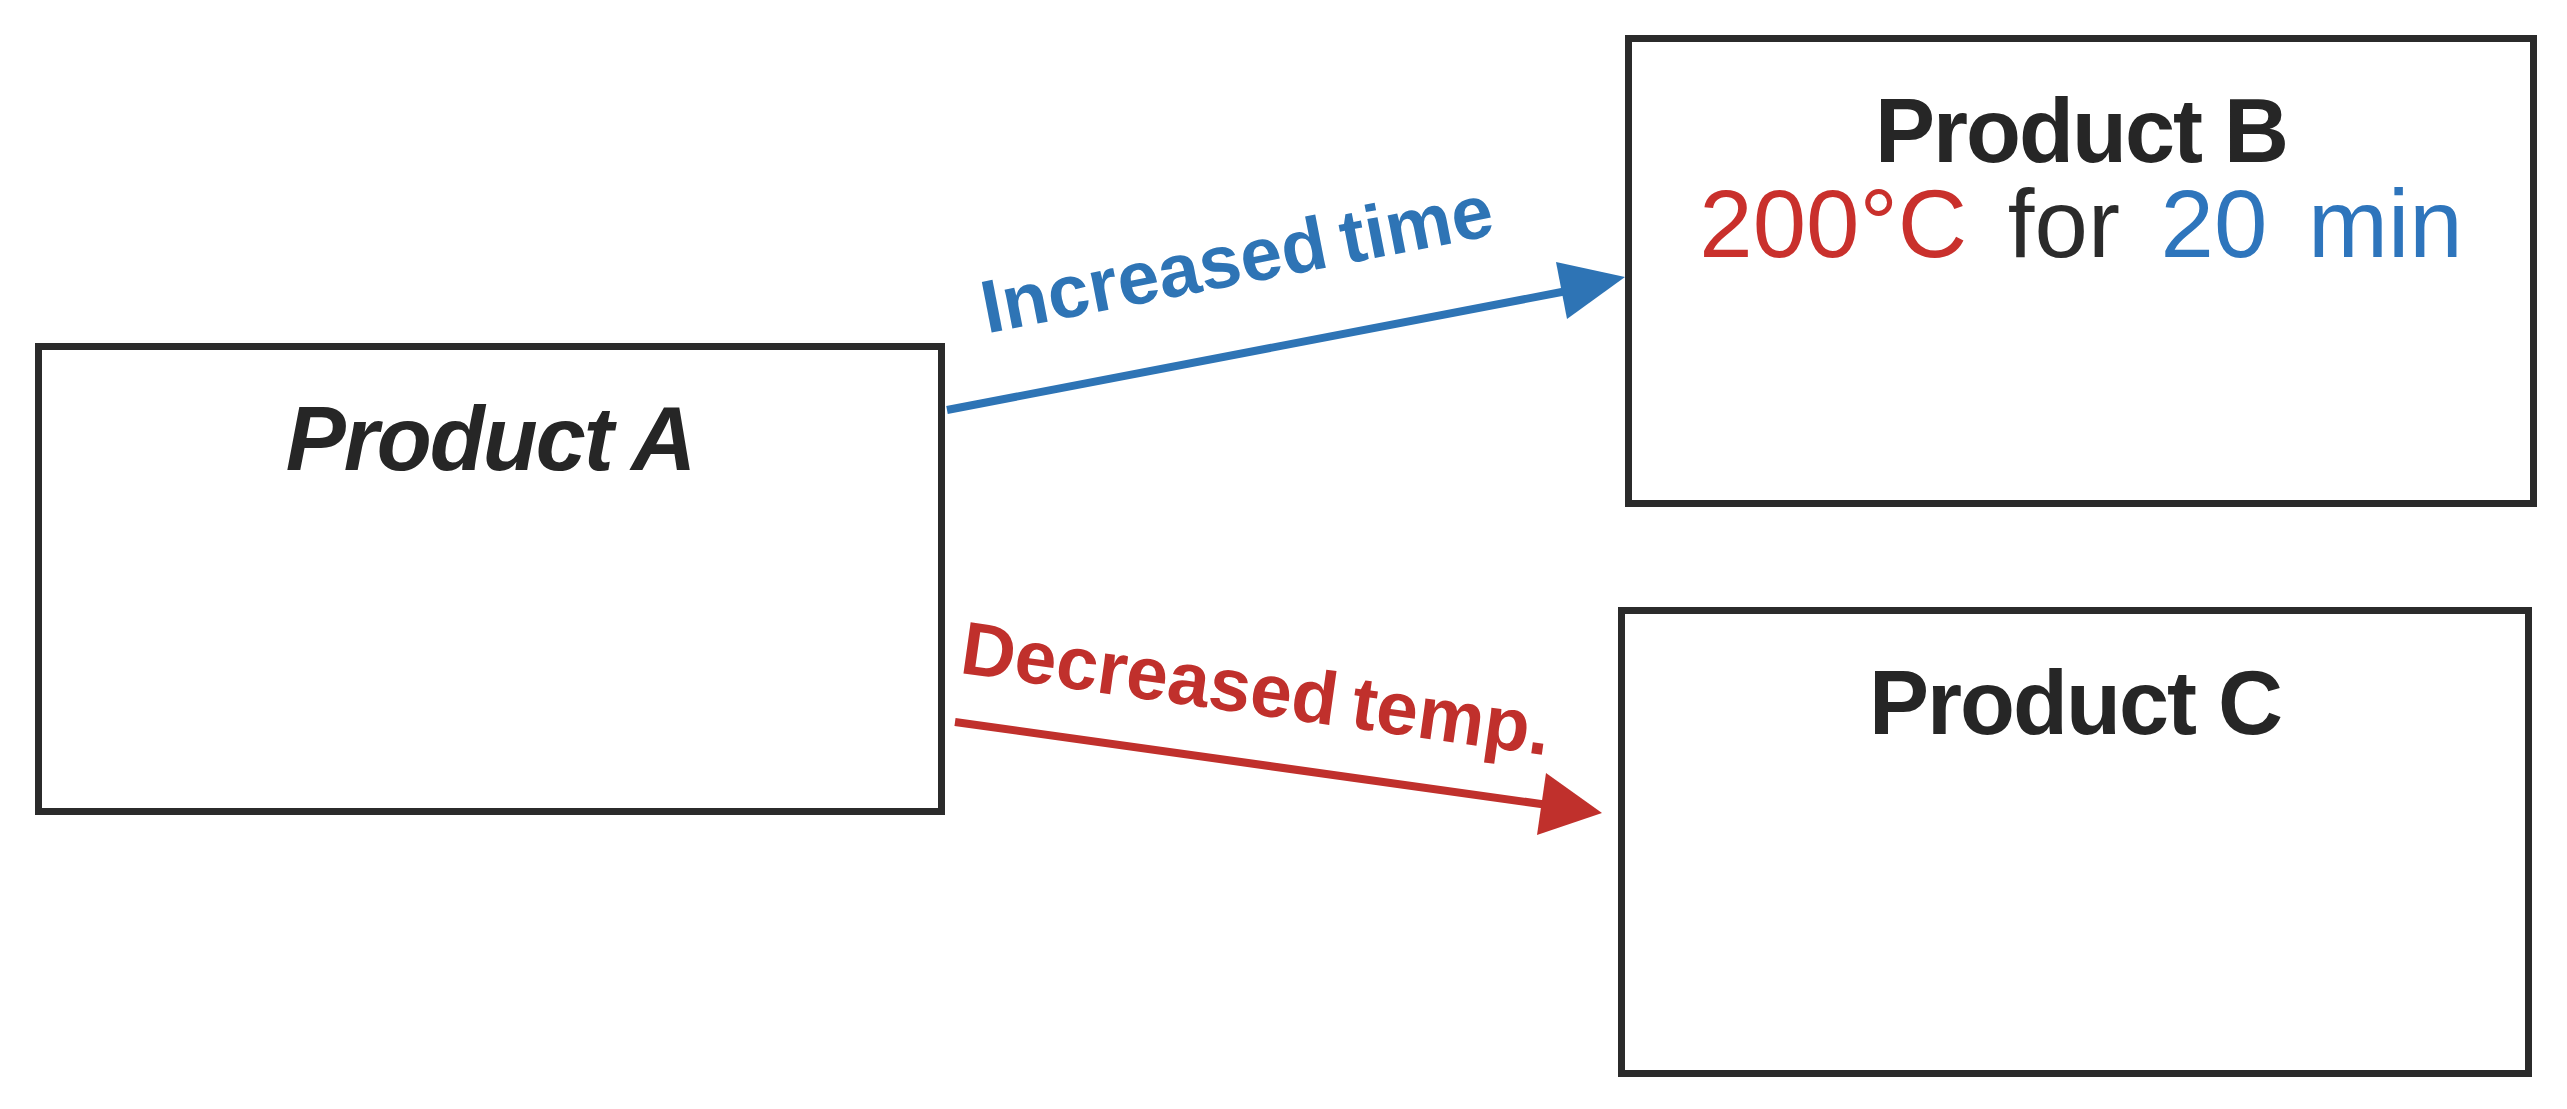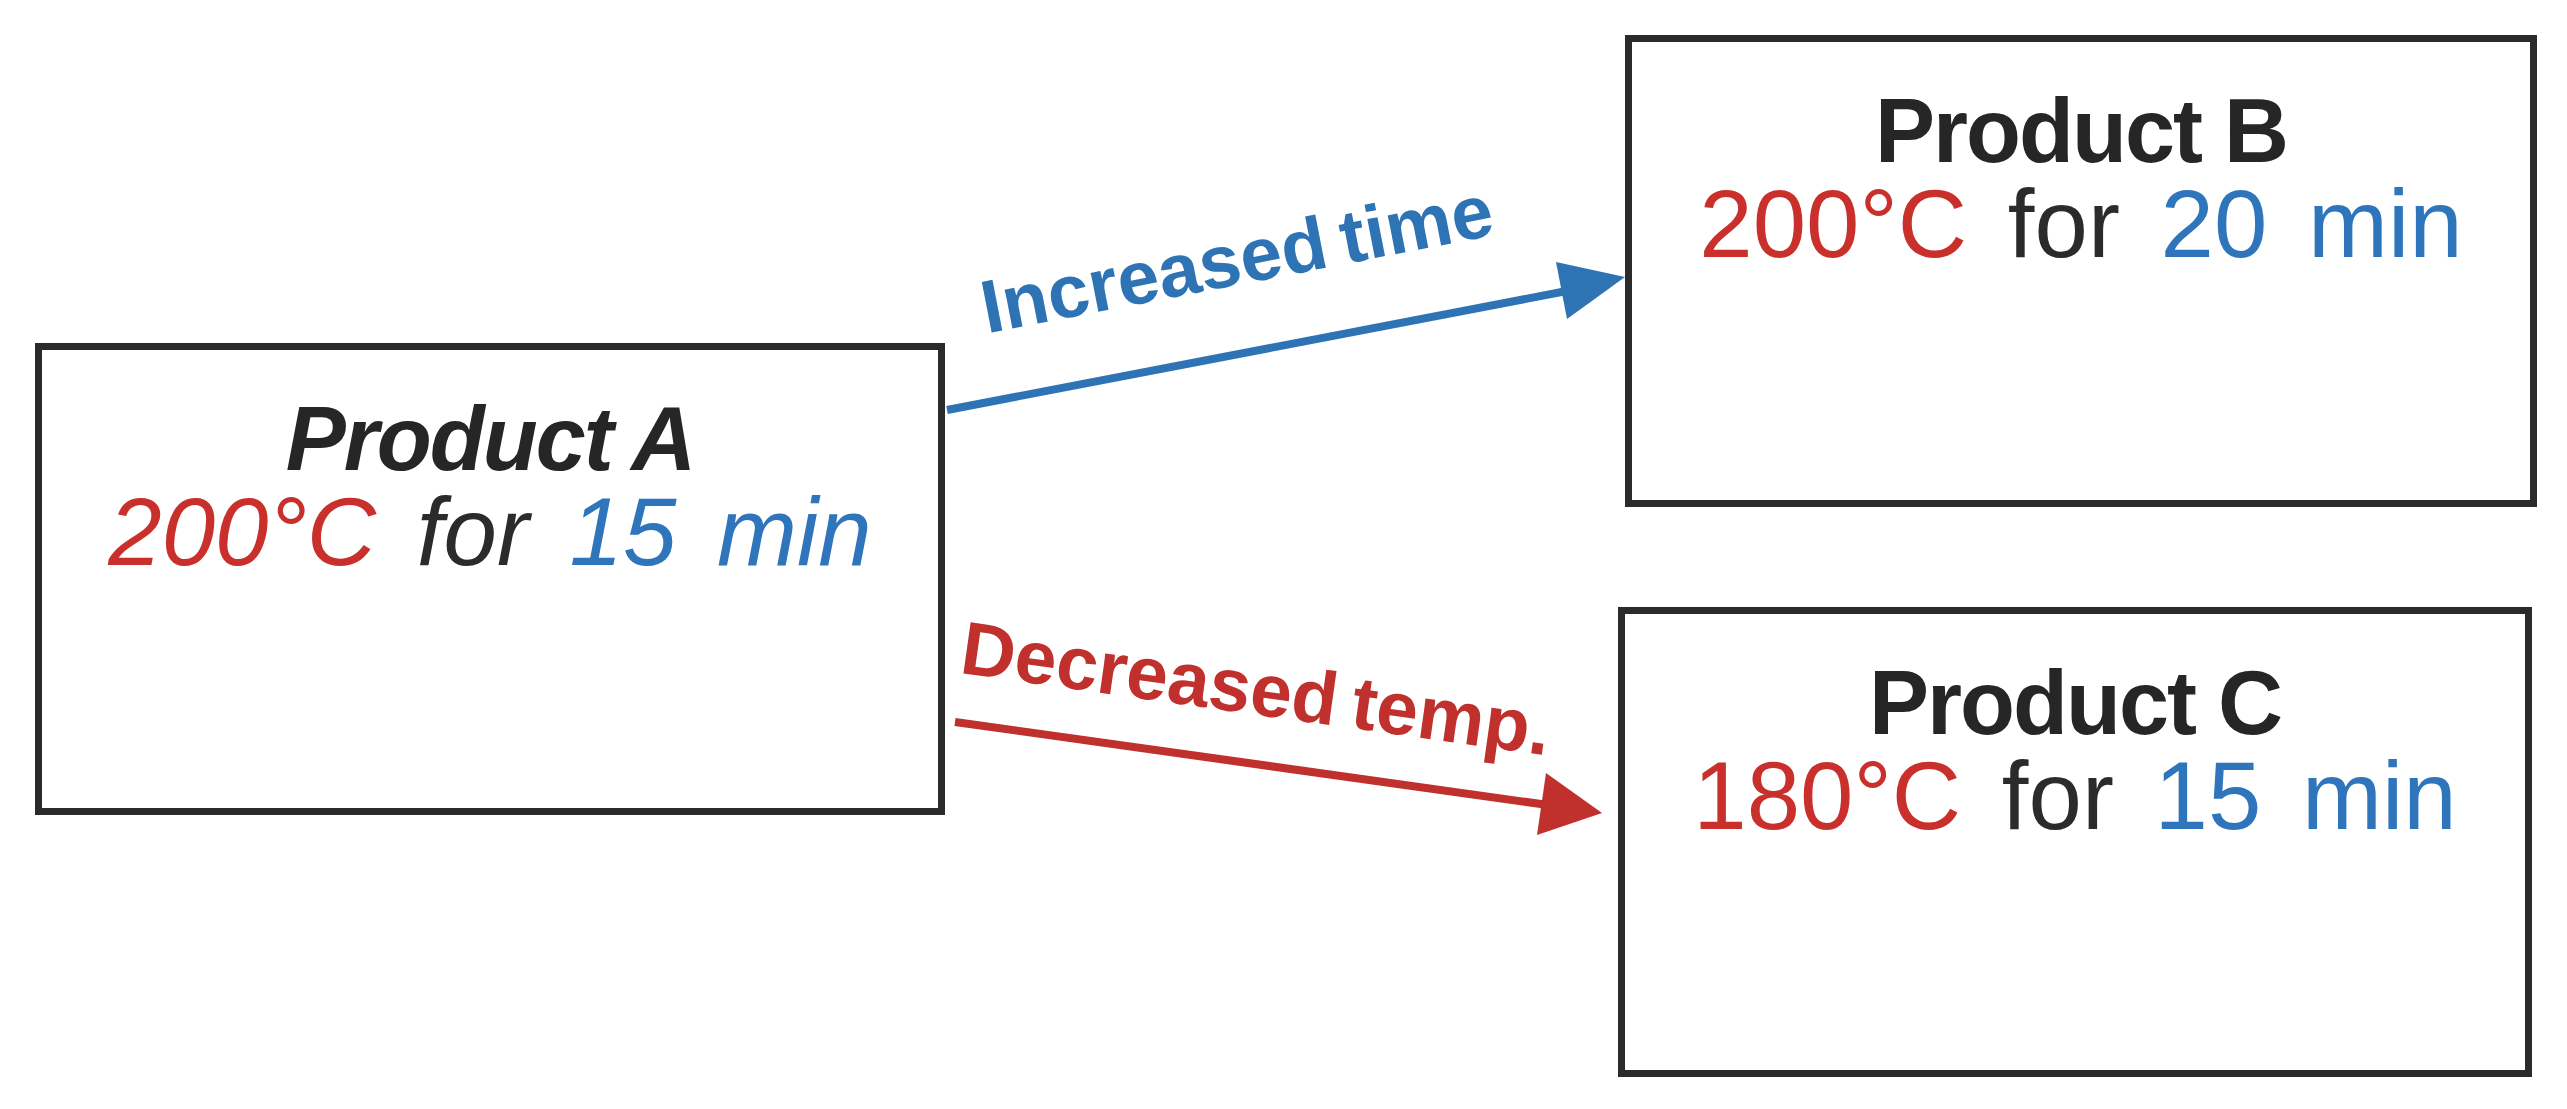"200°C for 15 min" div.node-spec { html: <div> <span>200°C</span><span> </span><span>for</span><span> </span><span>15 min</span> </div> -> none }
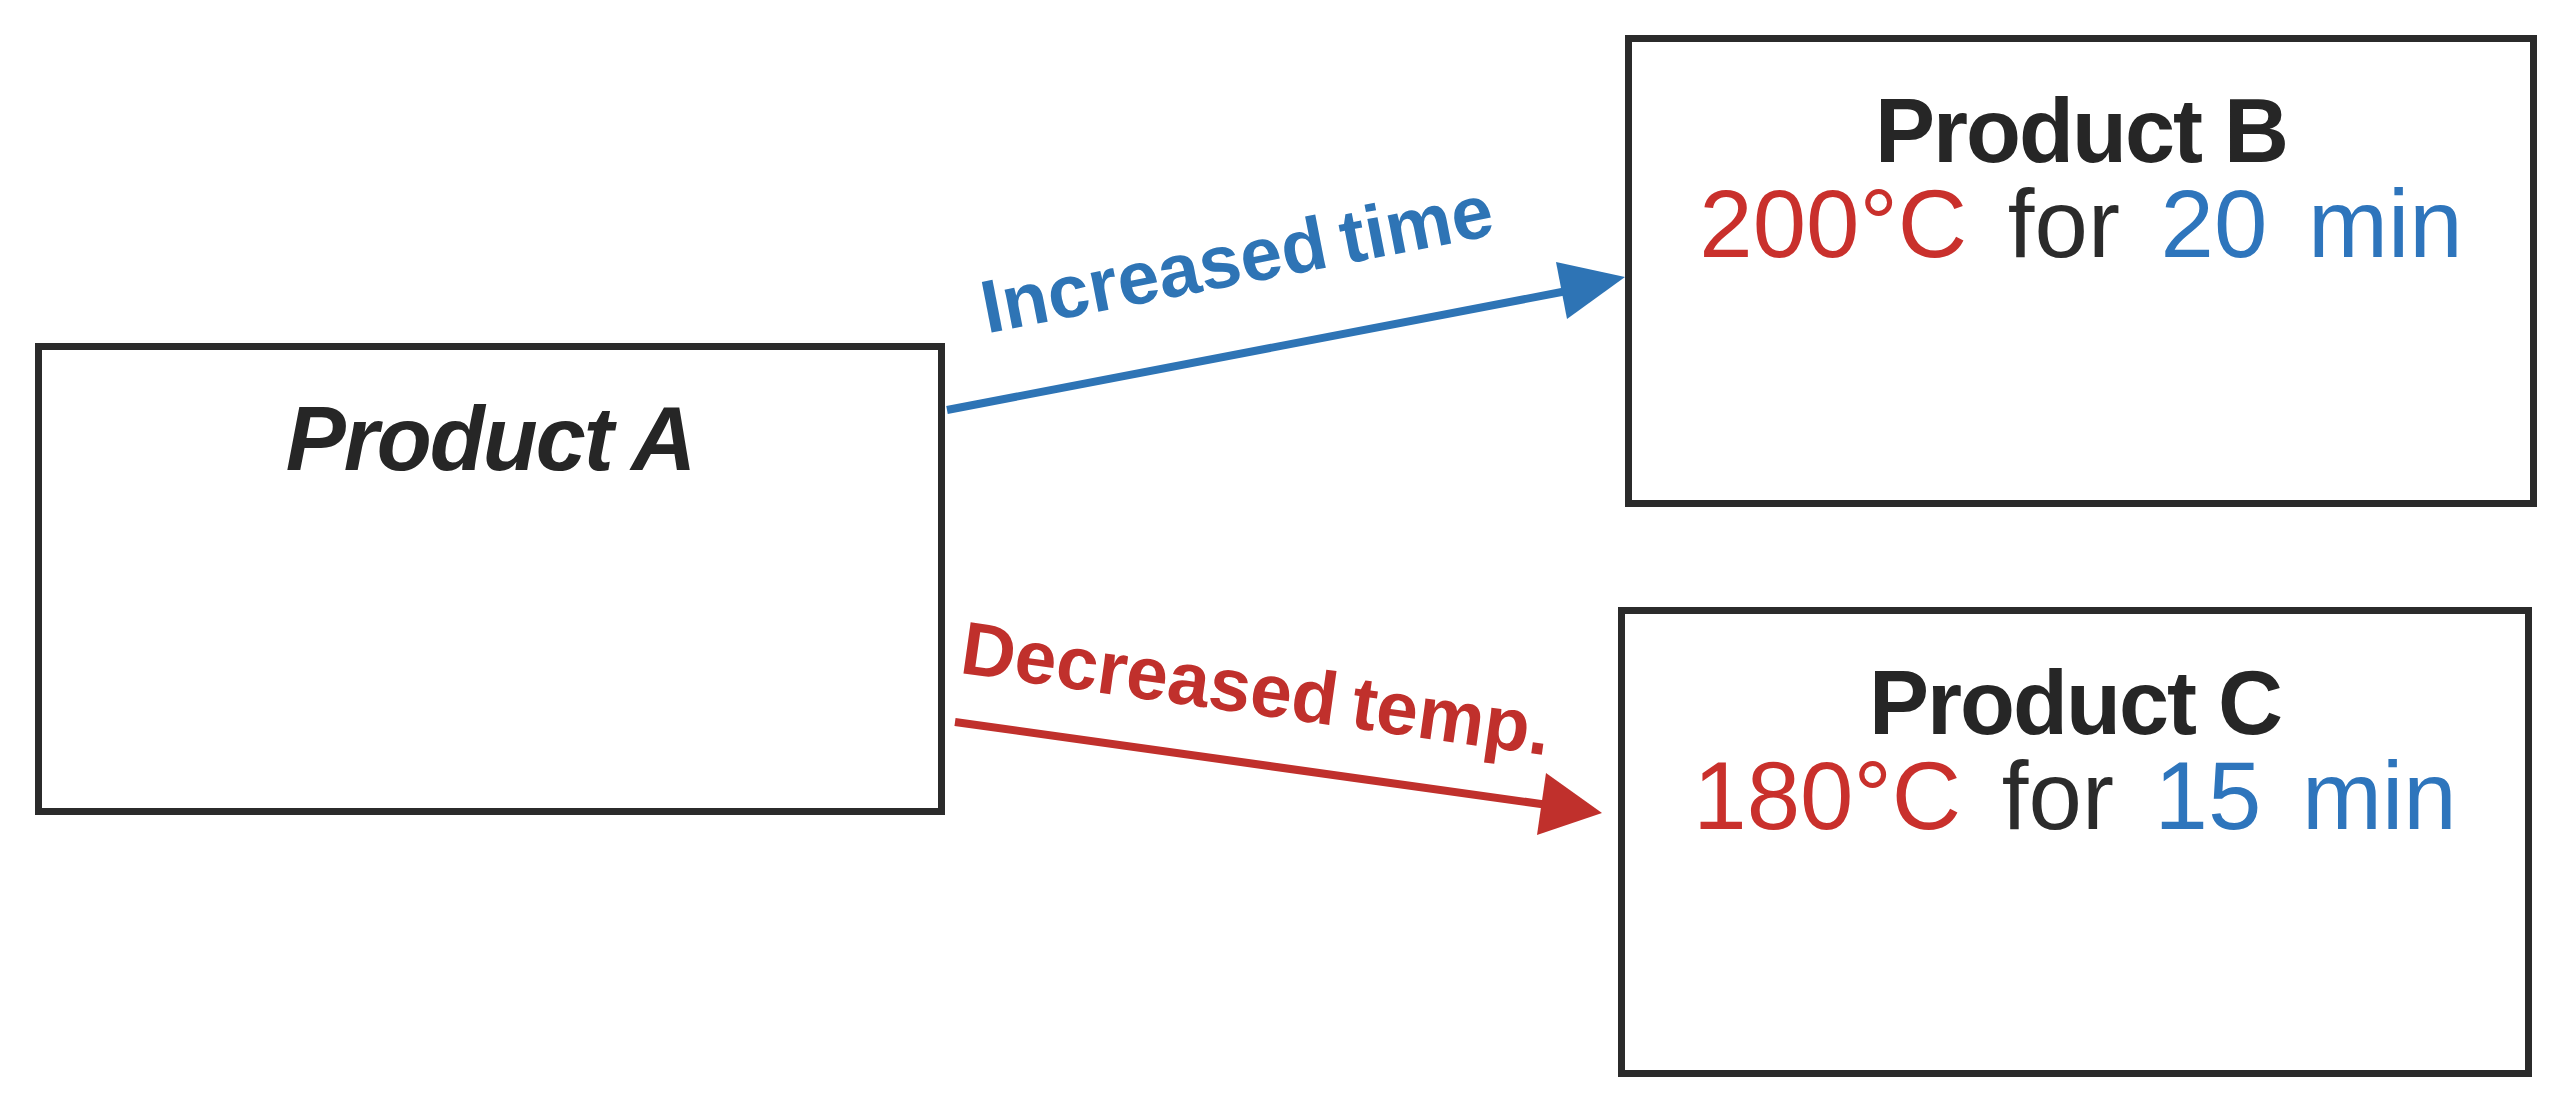"180°C for 15 min" div.node-spec { html: <div> <span>180°C</span><span> </span><span>for</span><span> </span><span>15 min</span> </div> -> none }
